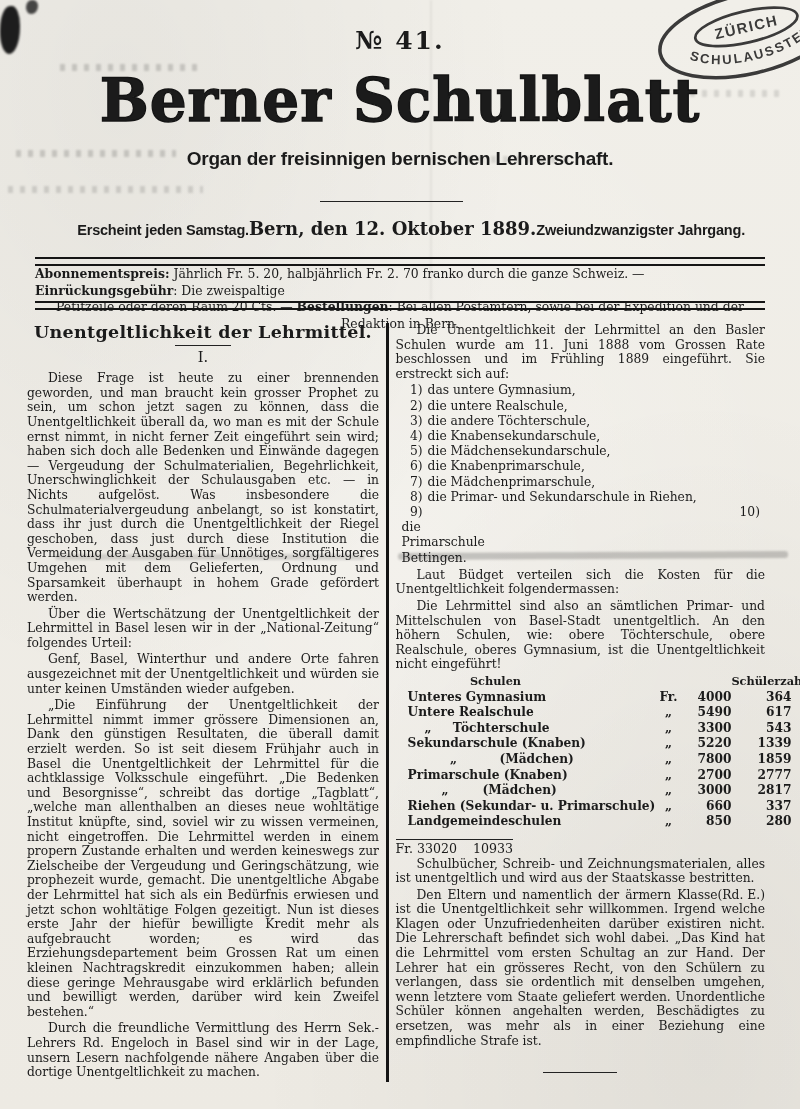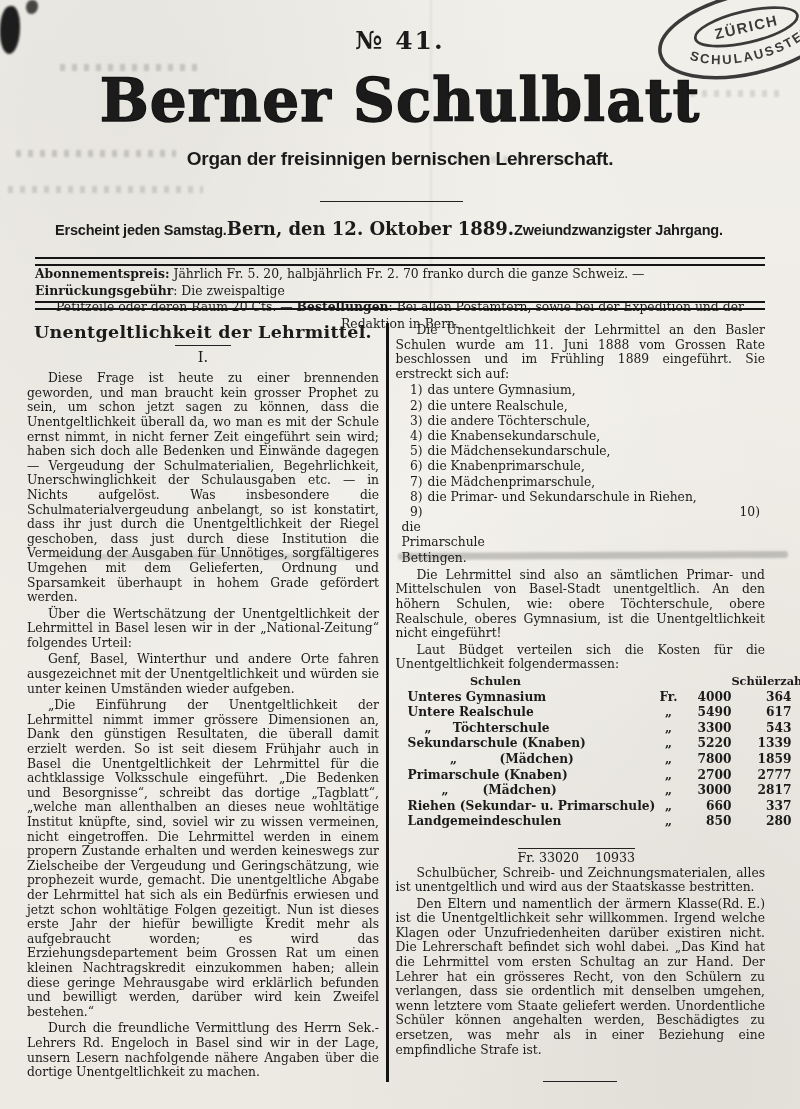"Erscheint jeden Samstag." .dateline { justify-content: flex-start -> flex-end }
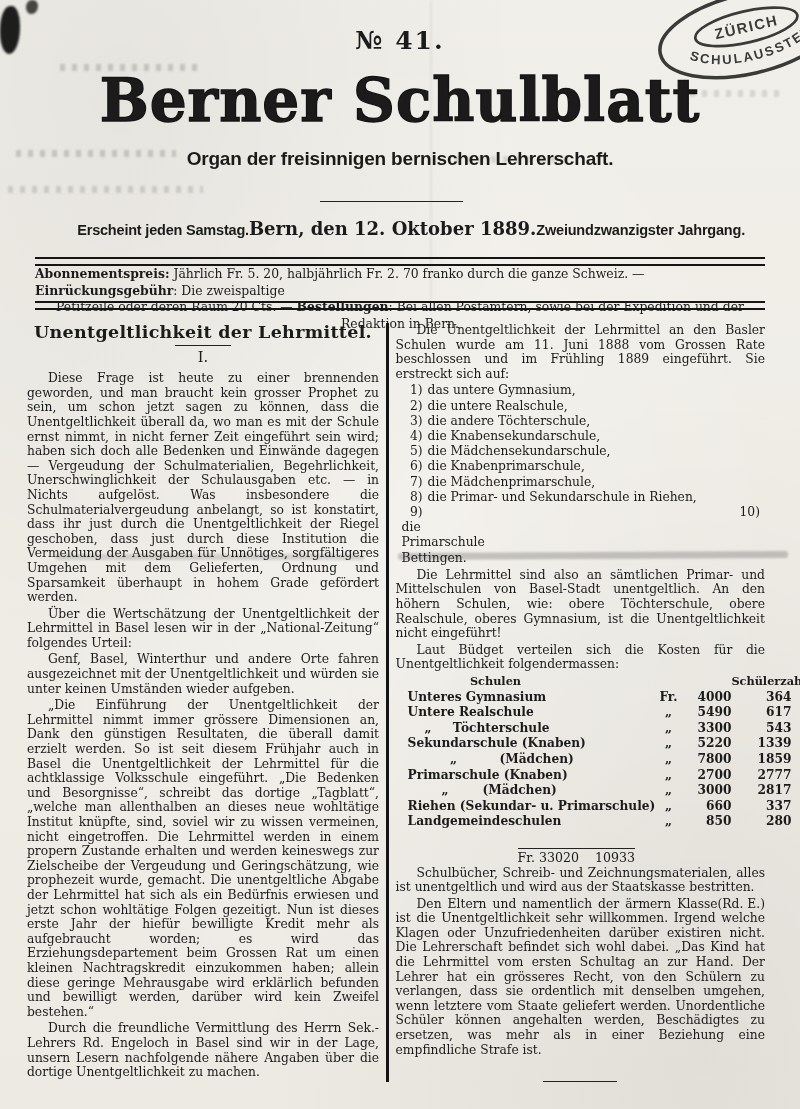"Die Lehrmittel sind also an" p { order: before "Laut Büdget verteilen sich die" -> after "Laut Büdget verteilen sich die" }
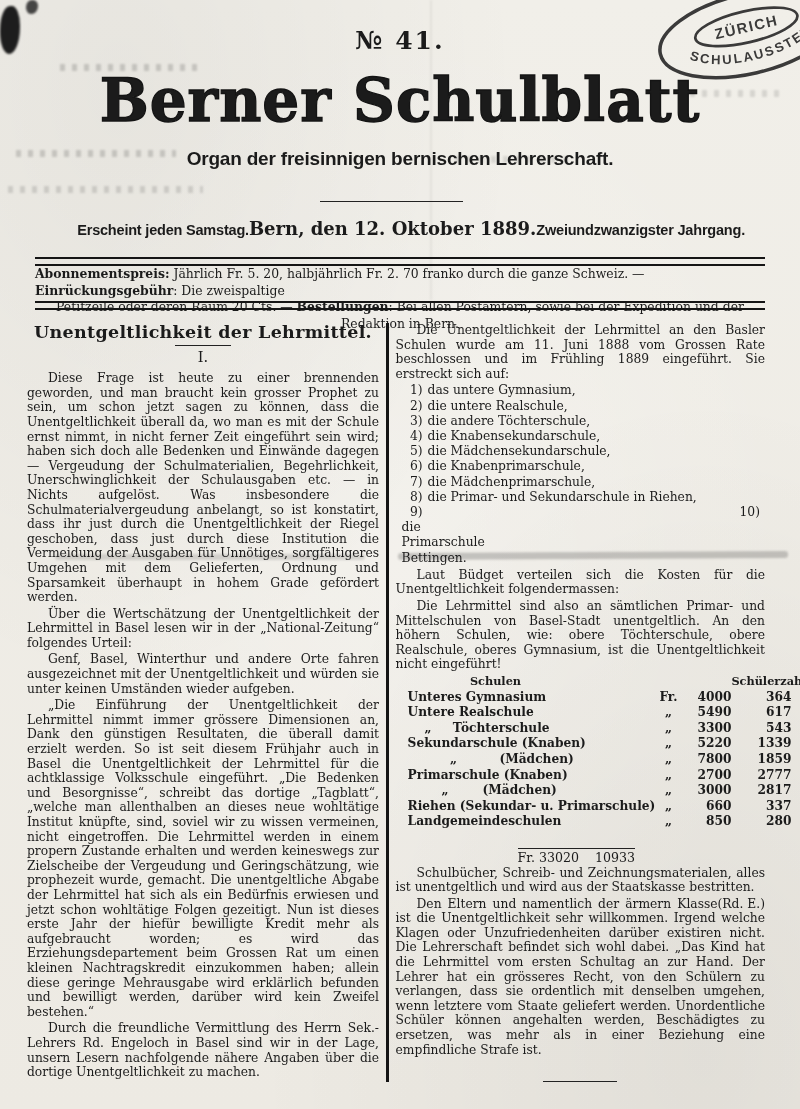"Fr. 33020" .budget-total { justify-content: center -> flex-start; margin-top: 18px -> 9px }
